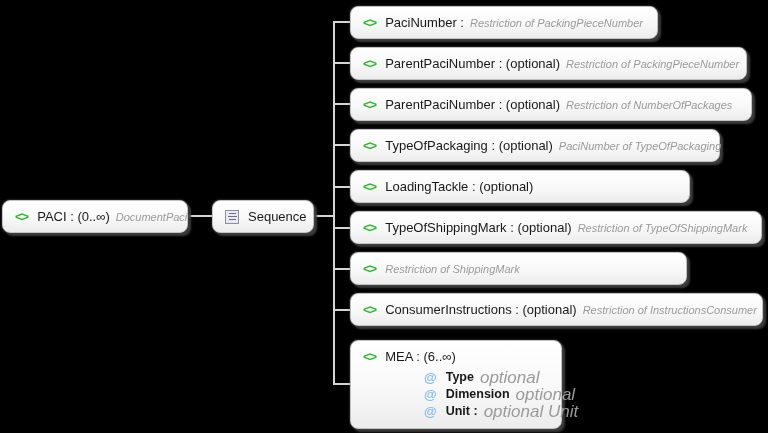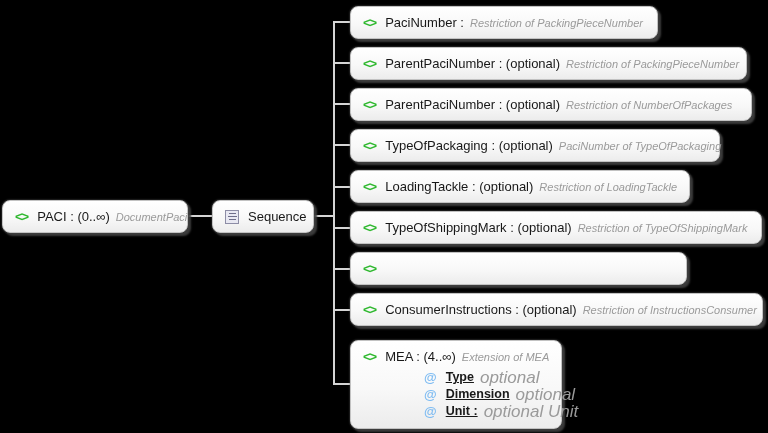"Restriction of LoadingTackle" span.ty { html: <span>Restriction of LoadingTackle</span> -> none }
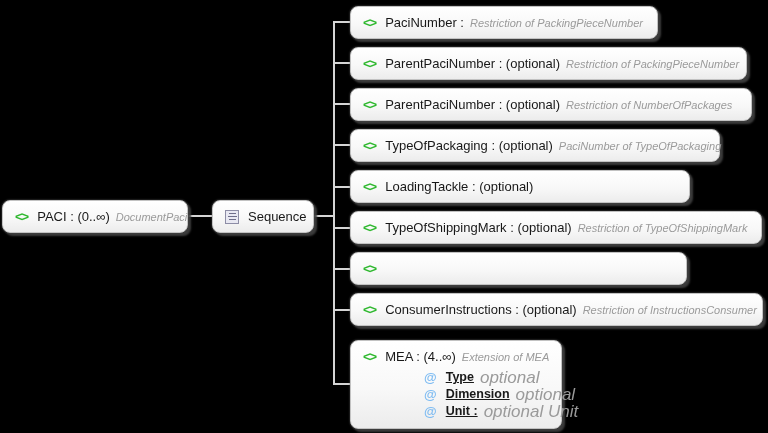"Restriction of ShippingMark" span.ty { html: none -> <span>Restriction of ShippingMark</span> }
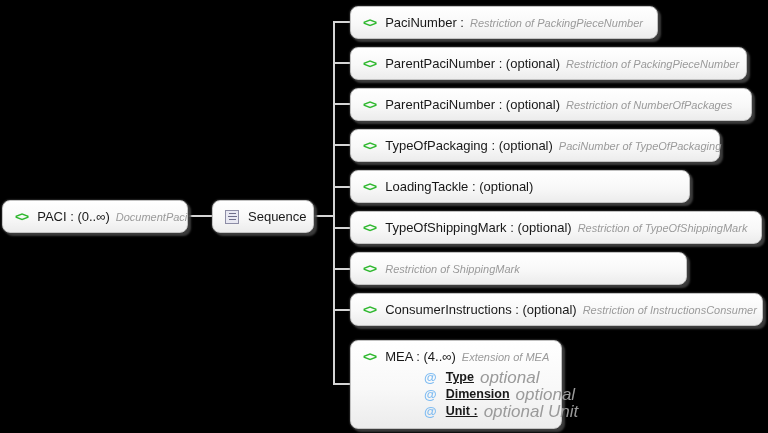"MEA : (4..∞)" span.nm { text: 4 -> 6 }
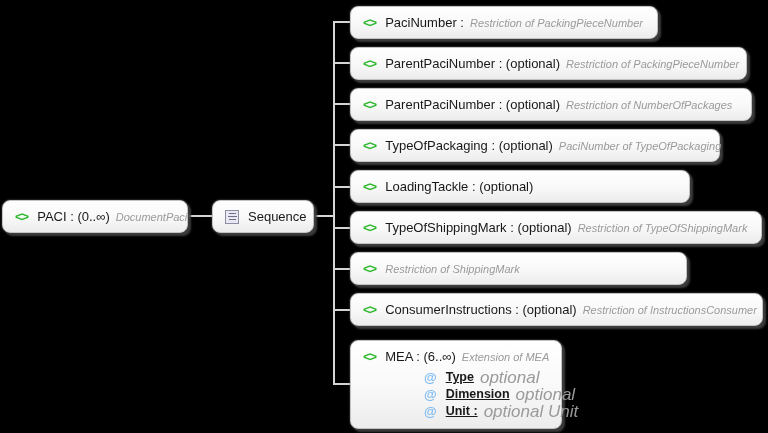"Extension of MEA" span.ty { html: <span>Extension of MEA</span> -> none }
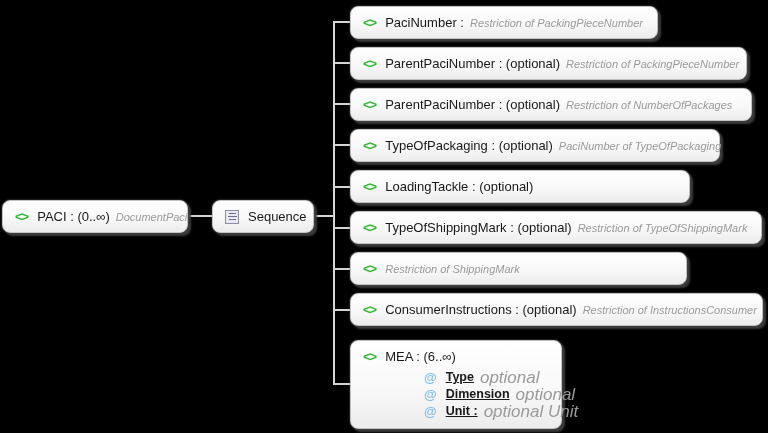"Type" .attr-row .nm { text-decoration: underline -> none }
